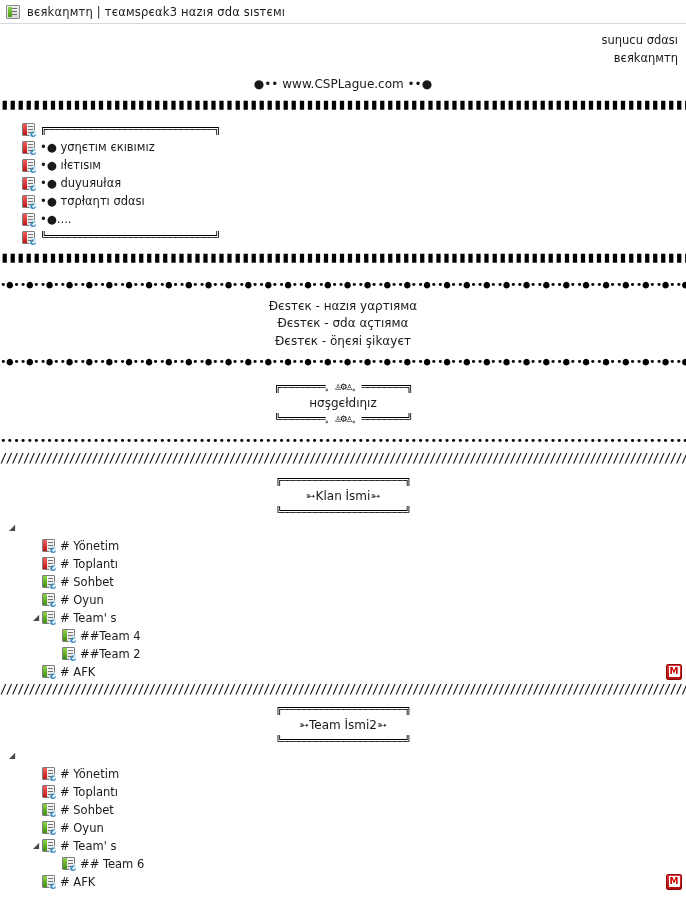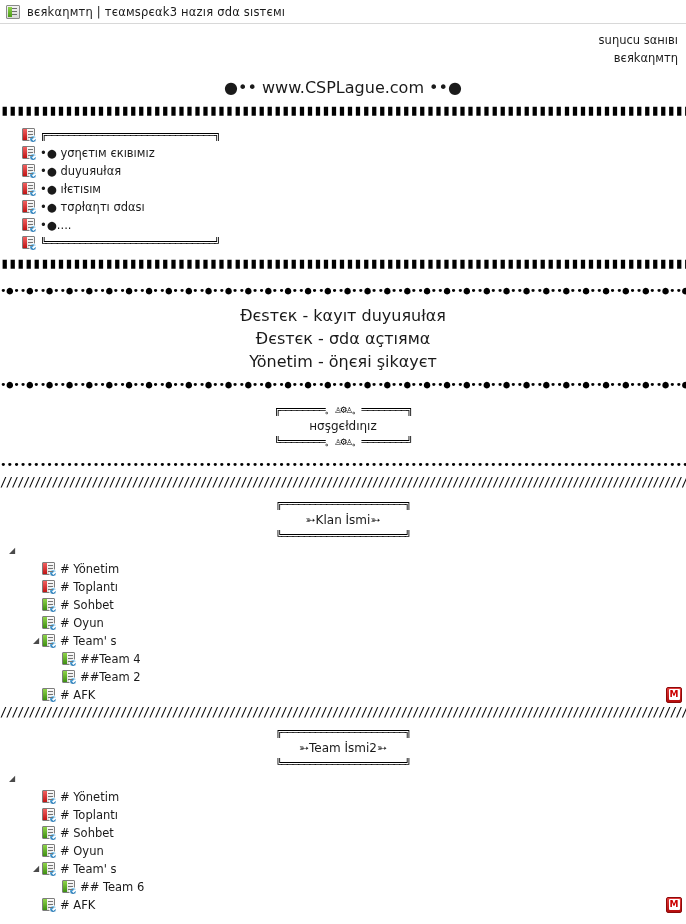"suηucu sαнıвı" div { text: sαнıвı -> σdαsı }
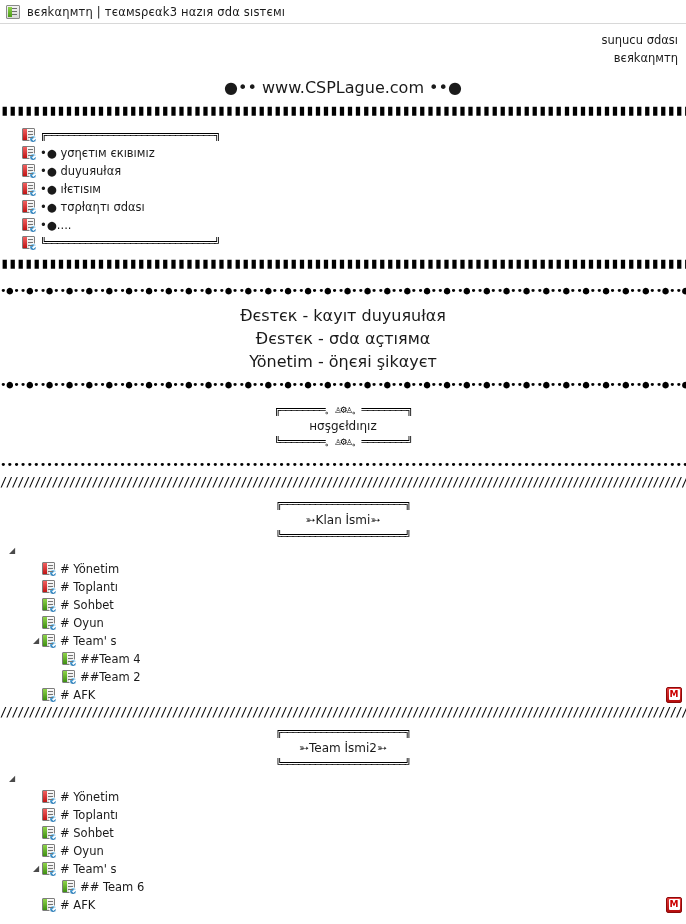"●•• www.CSPLague.com ••●" .ctr { font-size: 16px -> 12px }
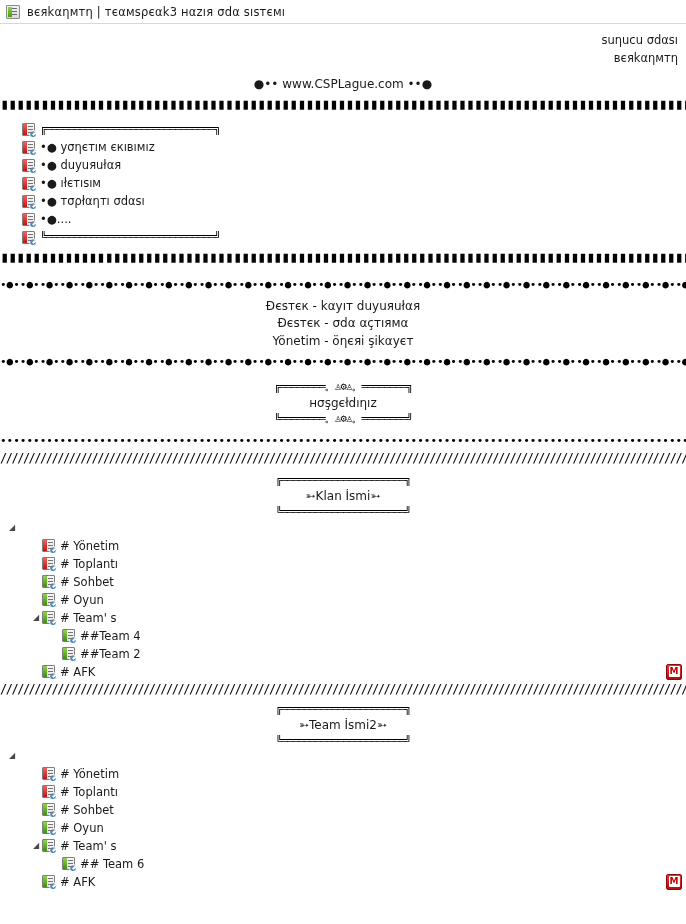"•● duyuяułαя" div.chan-row { order: before "•● ıłєтısıм" -> after "•● ıłєтısıм" }
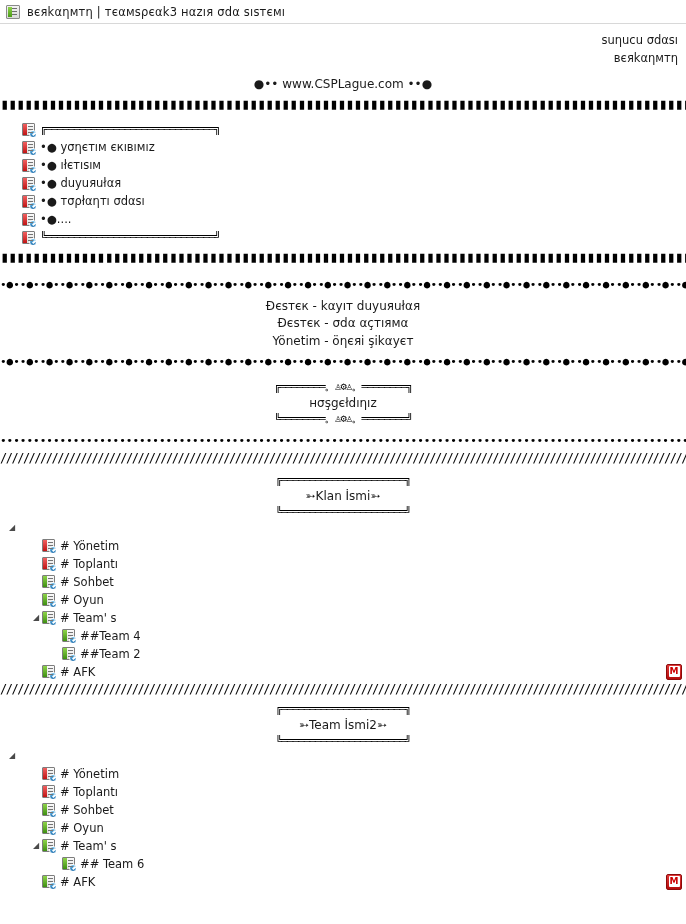"Ðєsтєк - kαyıт duyuяułαя" div.ctr { text: kαyıт duyuяułαя -> нαzıя yαρтıямα }
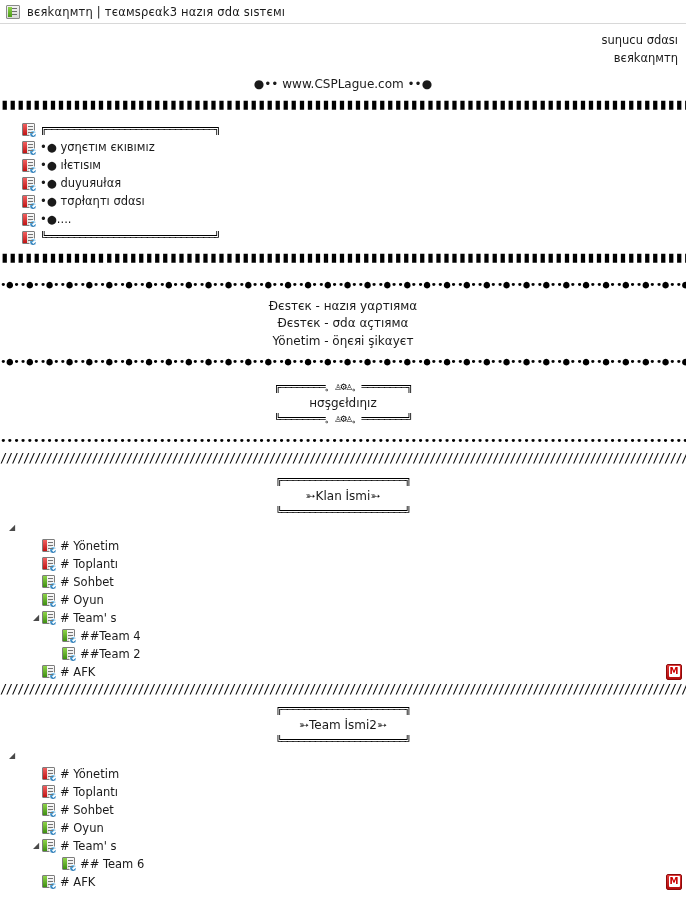"Yönetim - öηєяi şikαyєт" div.ctr { text: Yönetim -> Ðєsтєк }
